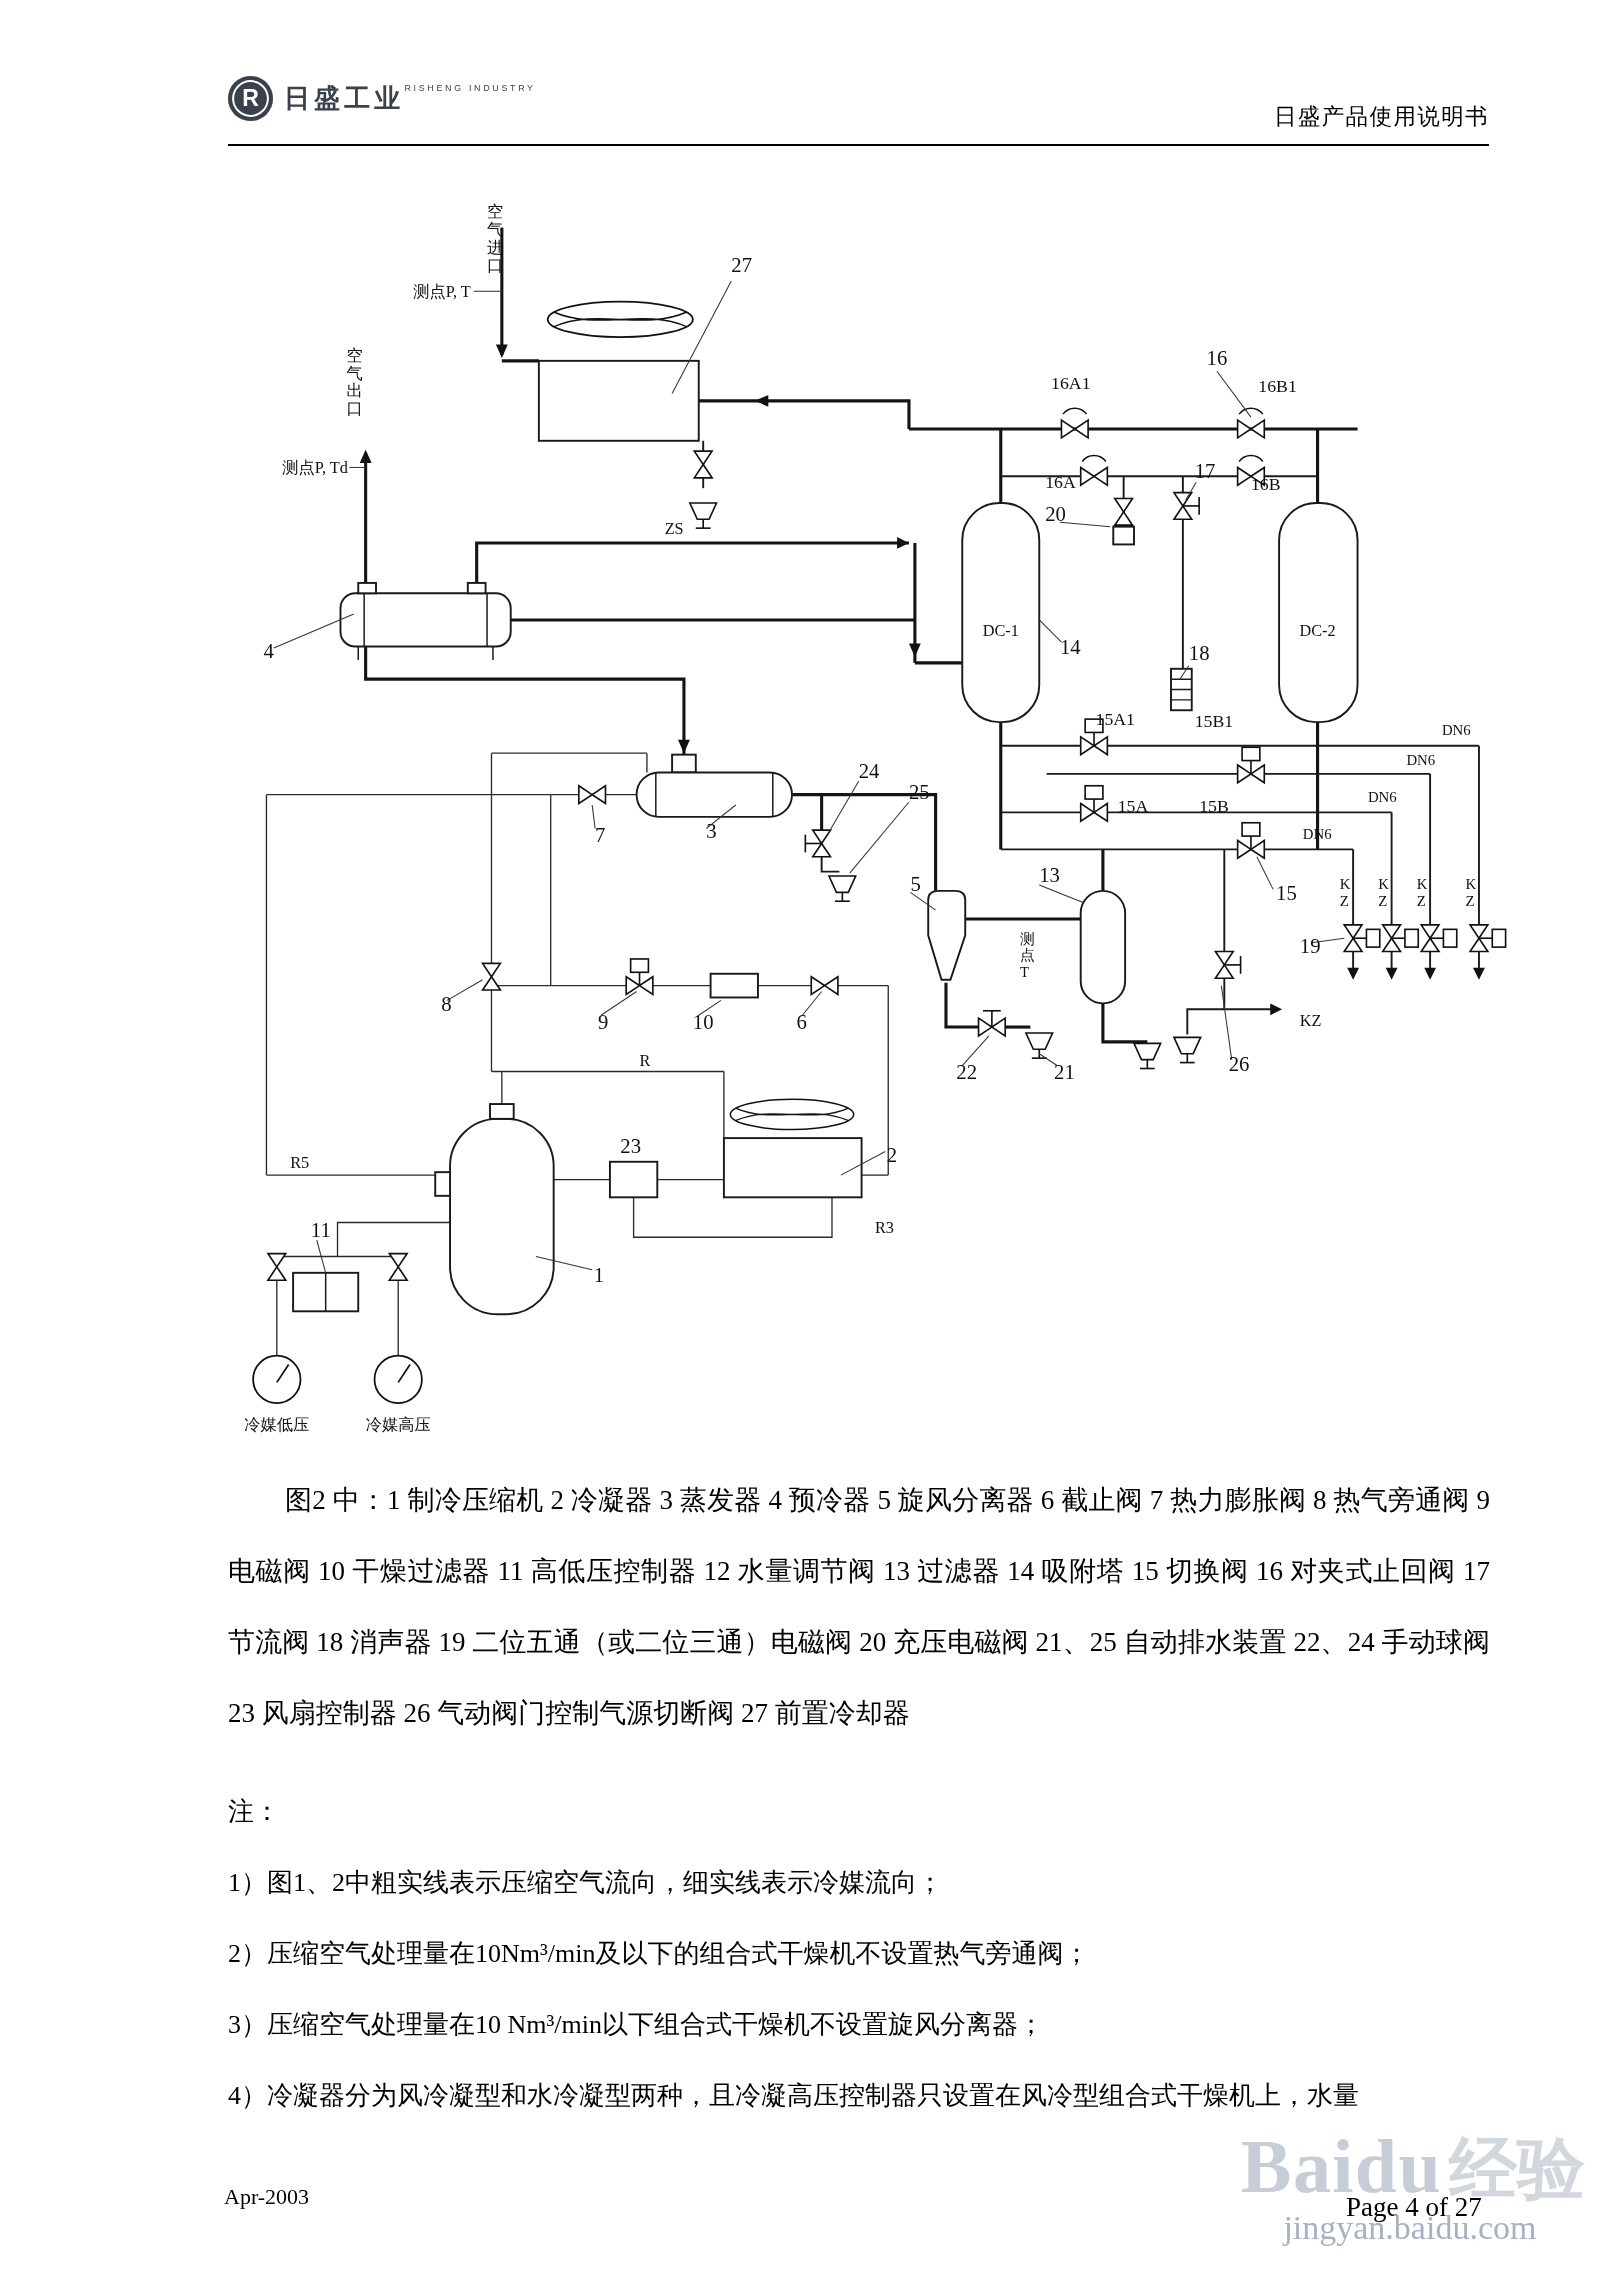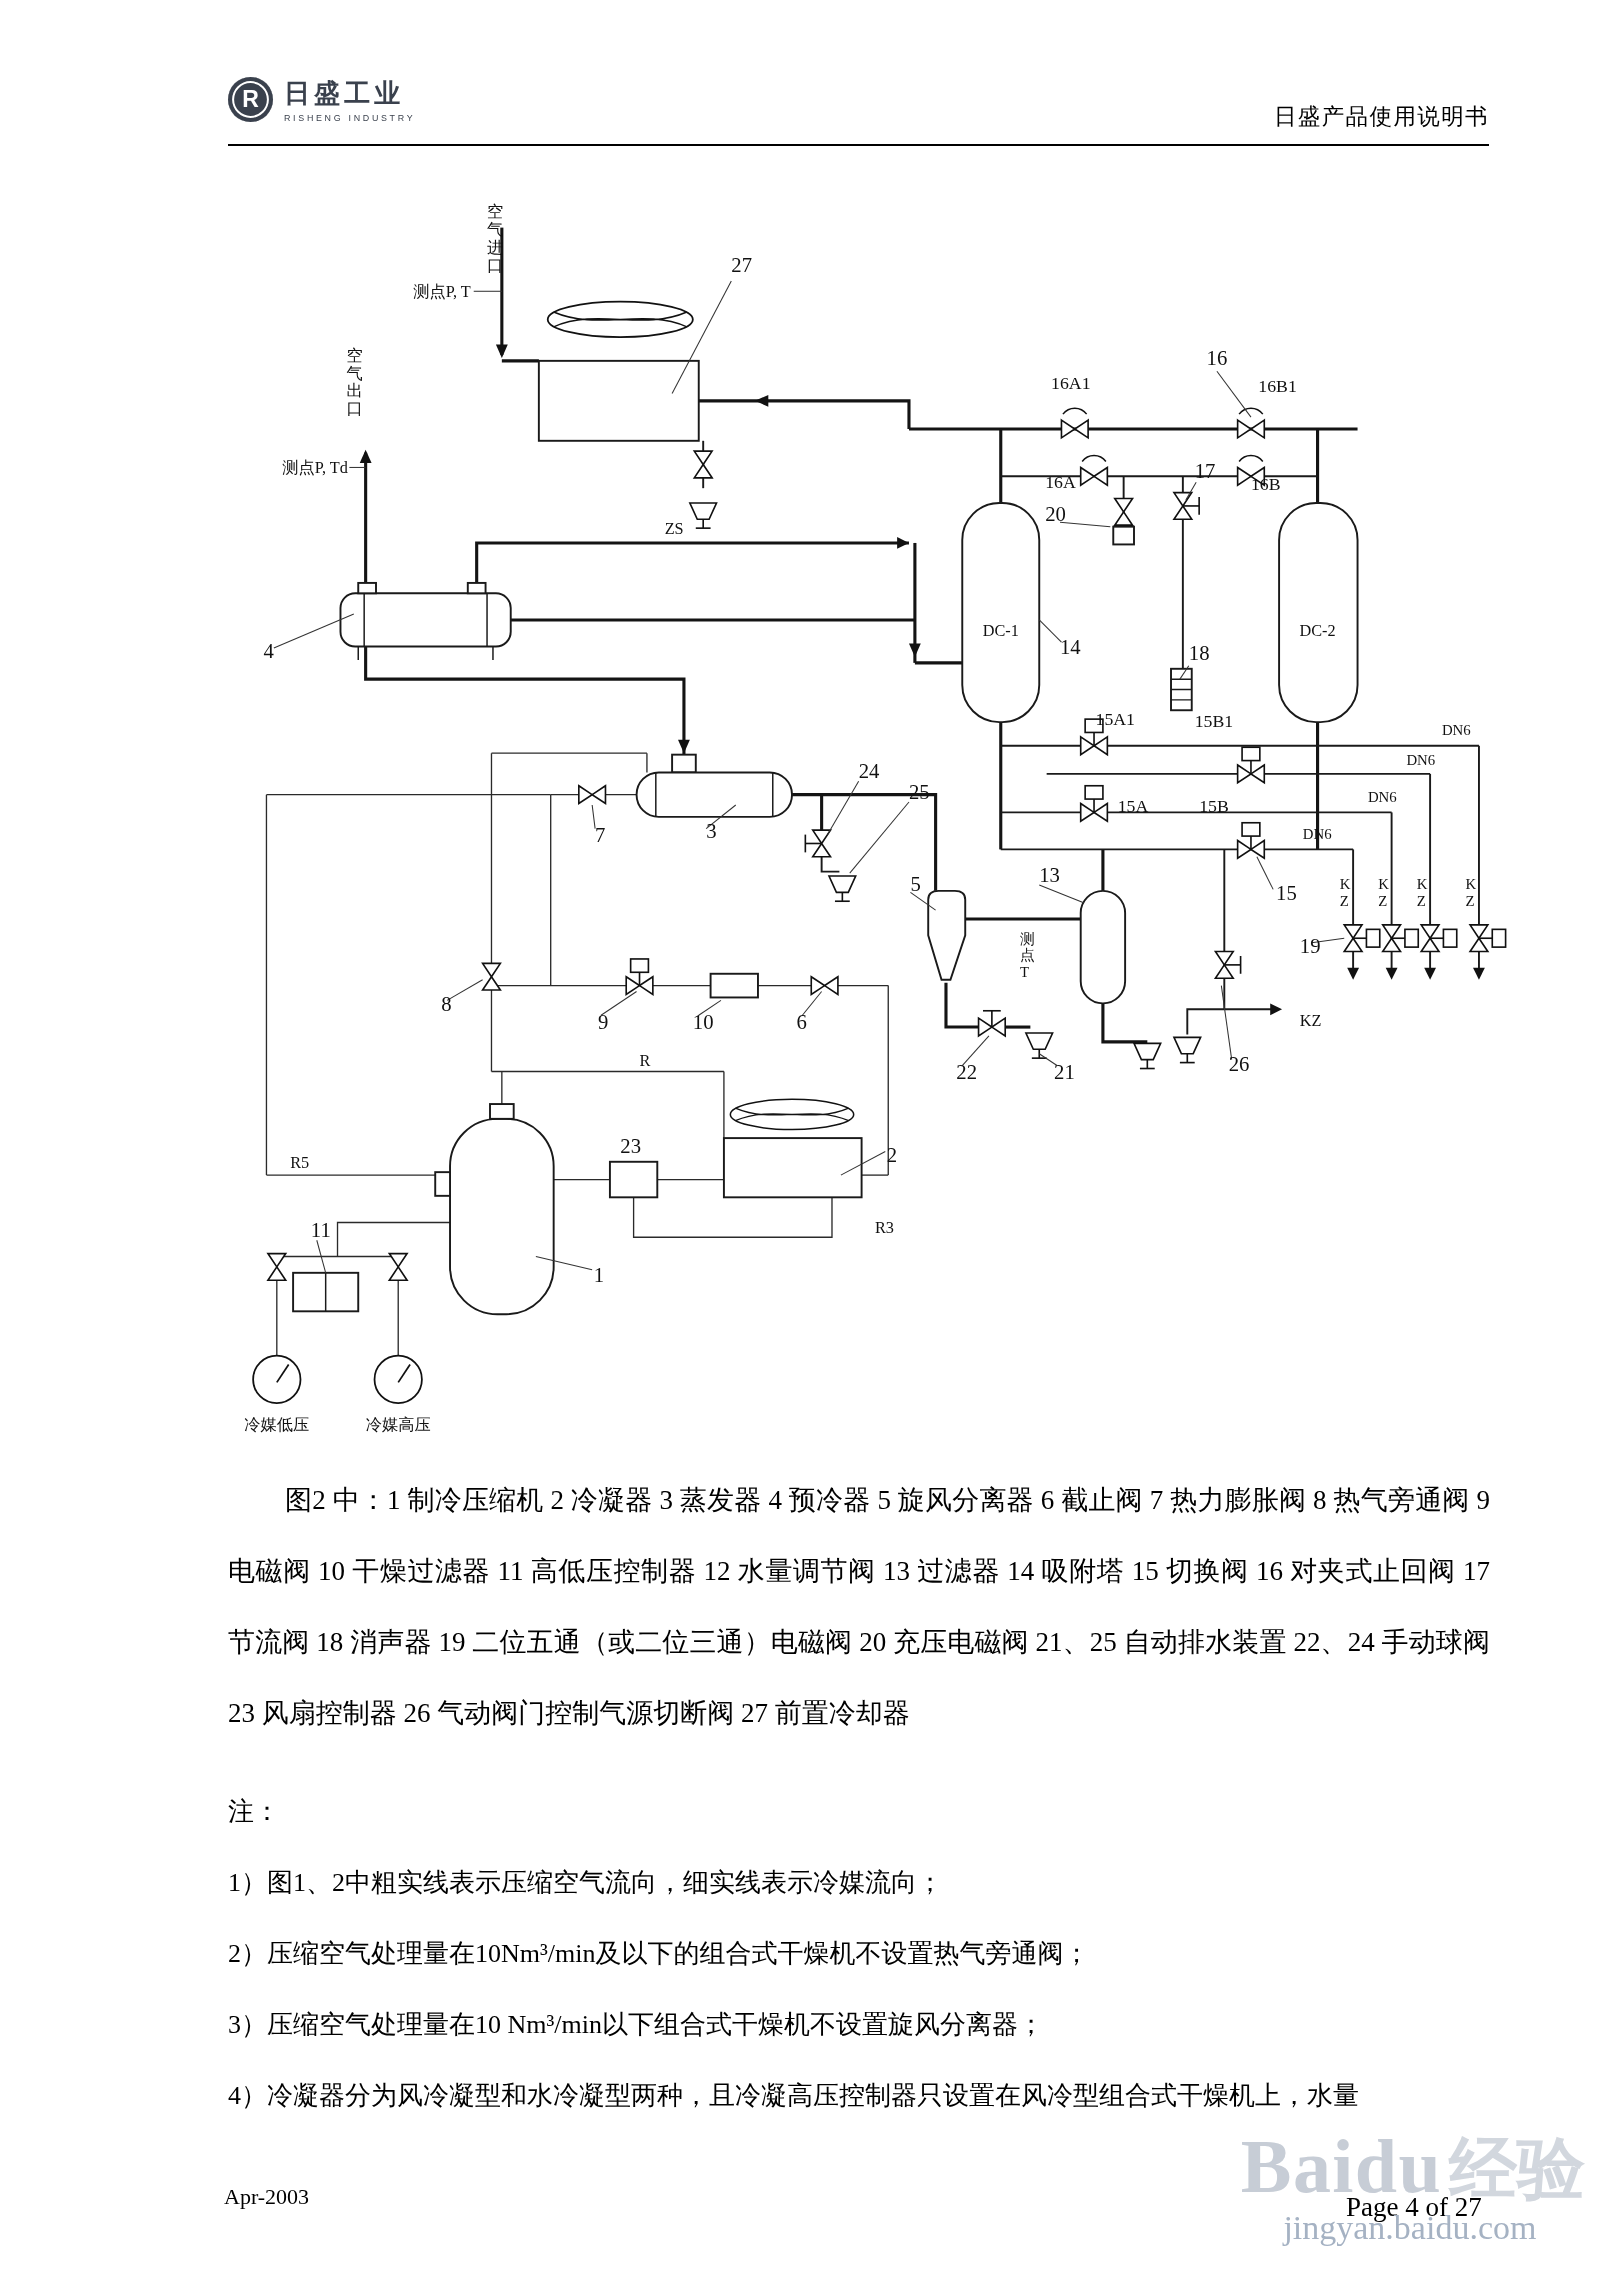"日盛工业" .logo-txt { flex-direction: column -> none }
